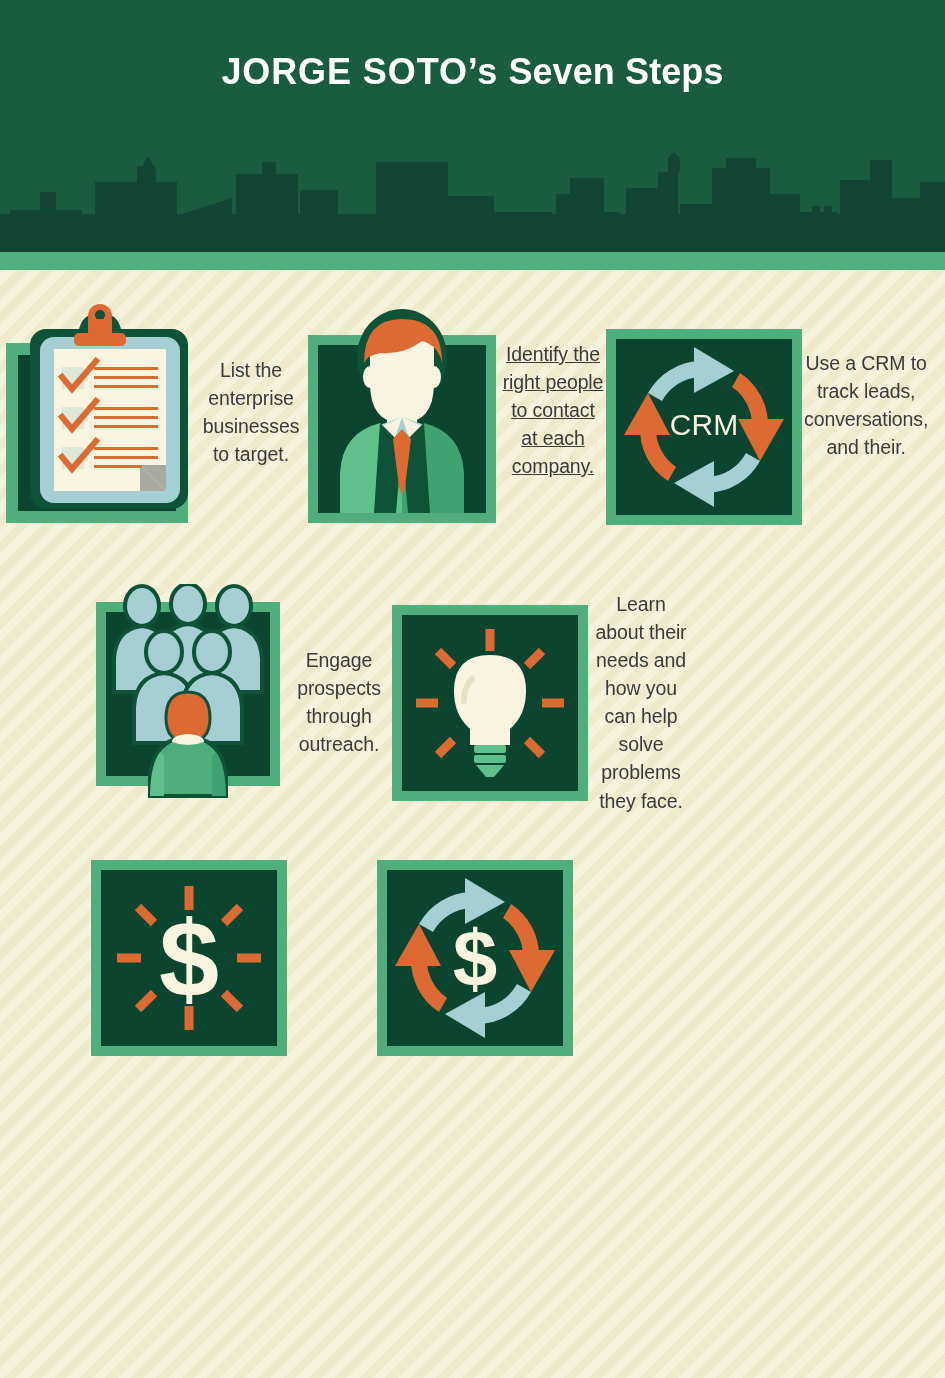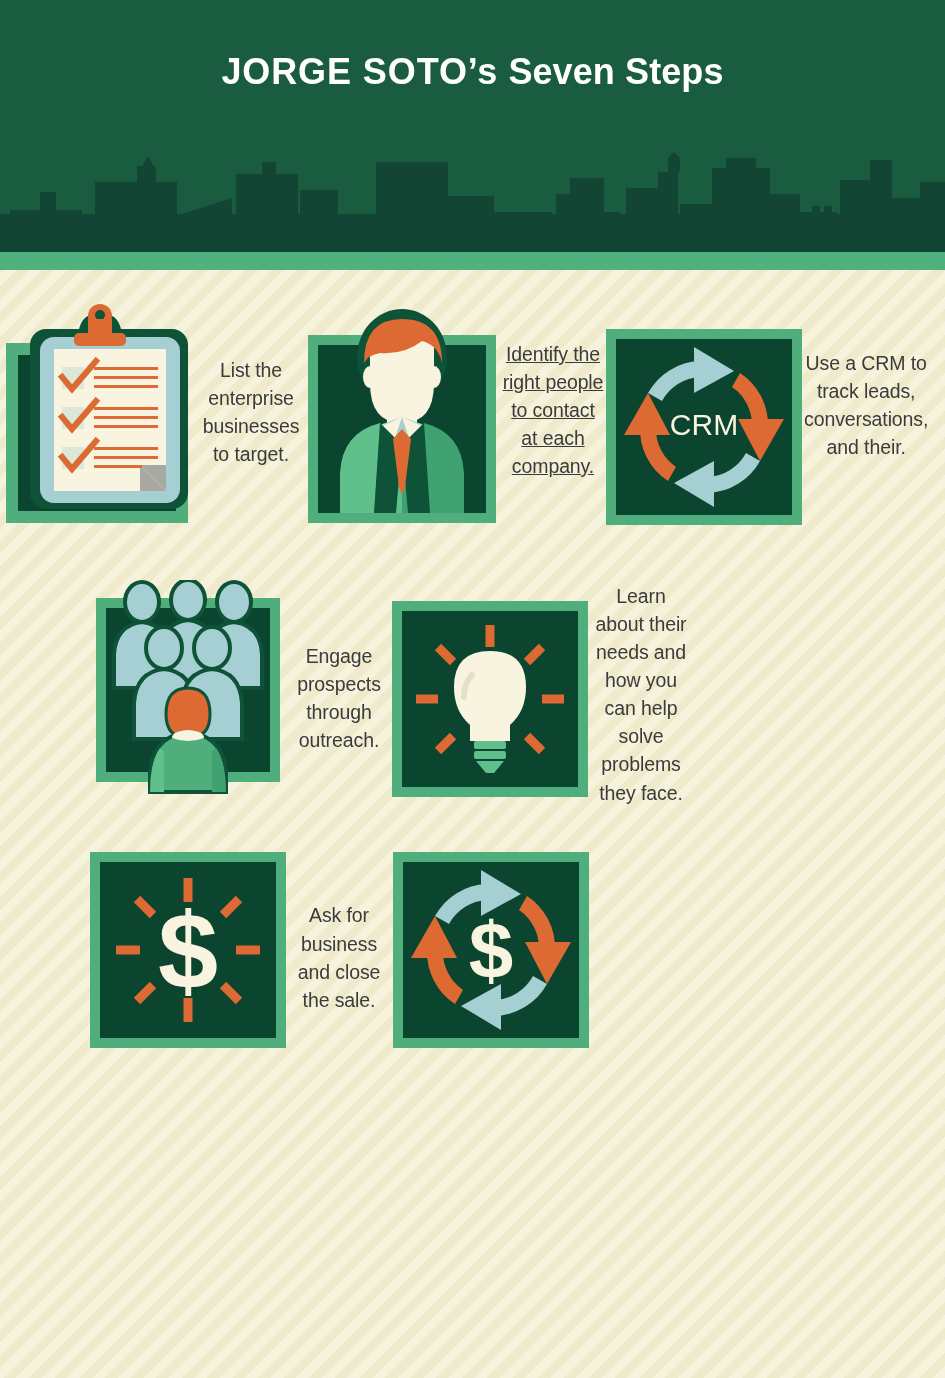"Learn about their needs and" .row-2 .step:nth-child(2) .caption { margin-top: 8px -> 16px }
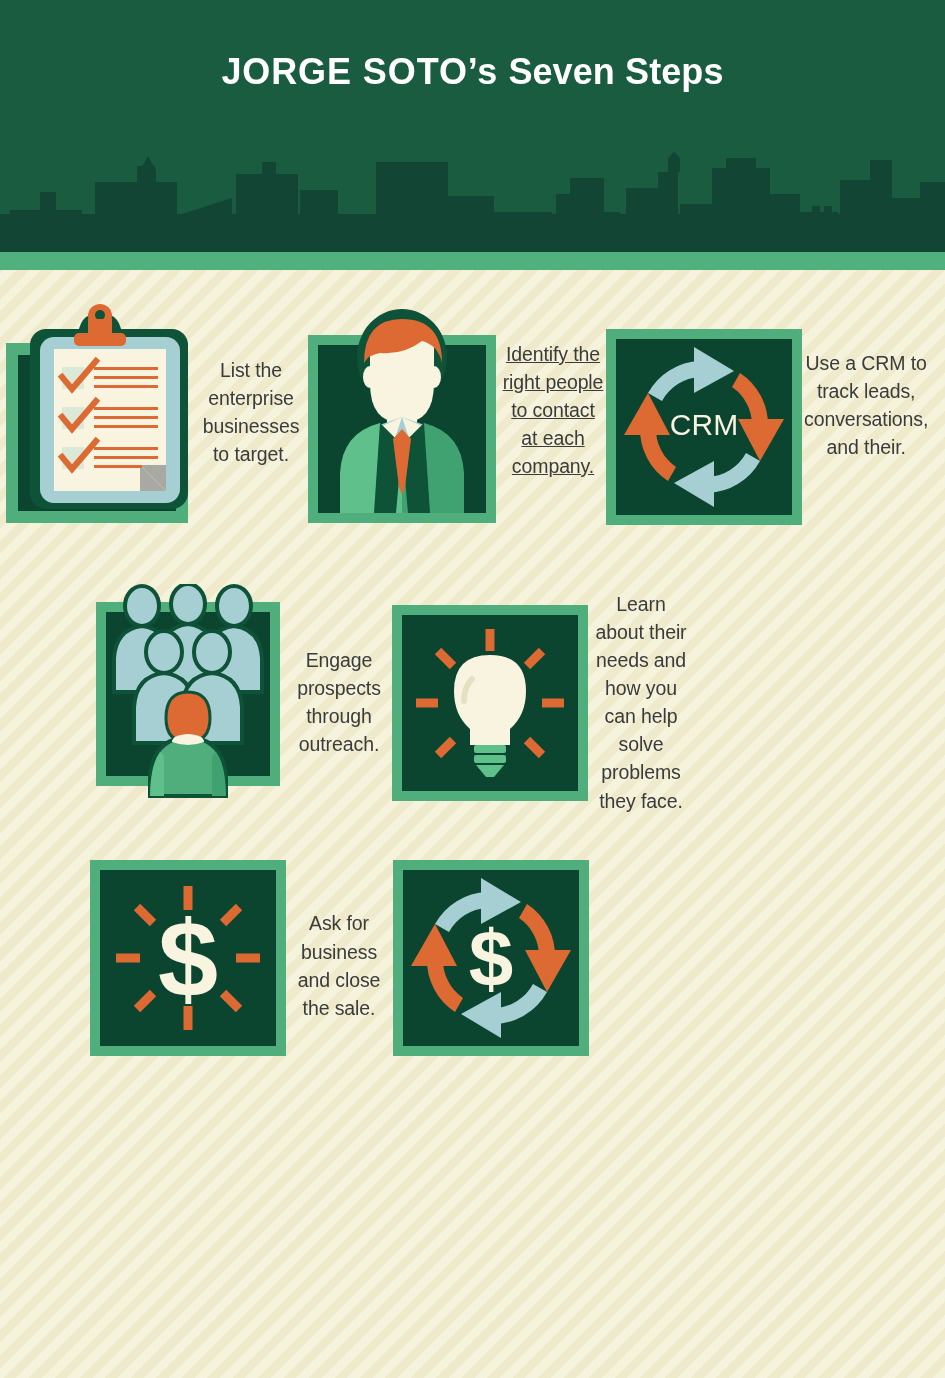"Ask for business and close" div.caption { html: <div>Ask for business and close the sale.</div> -> none }
